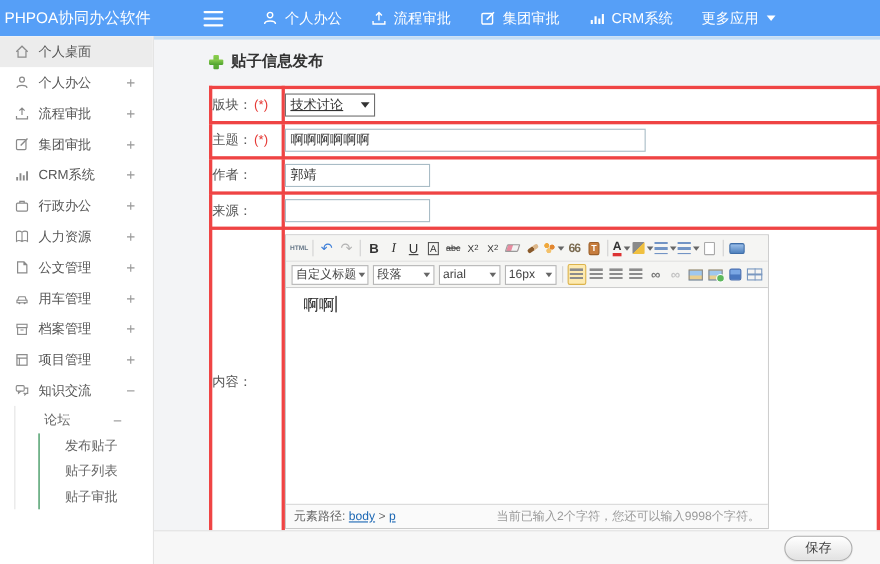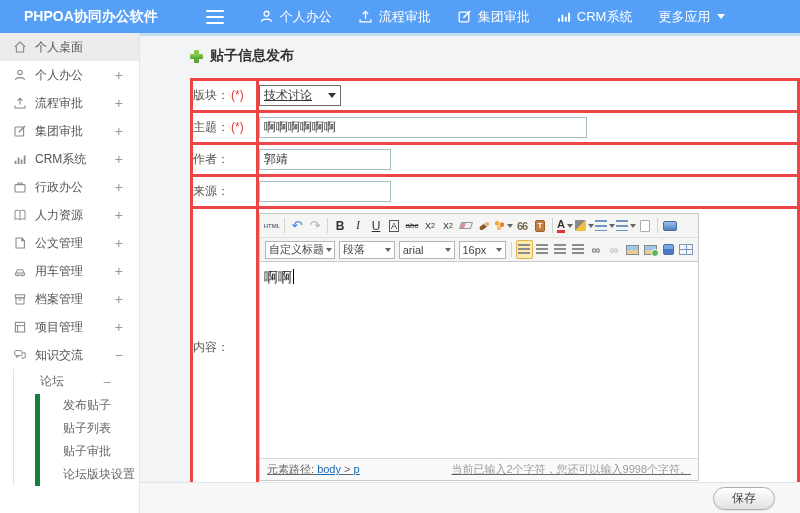"PHPOA协同办公软件" .logo { font-weight: bold -> normal; margin-left: 24px -> 4px }
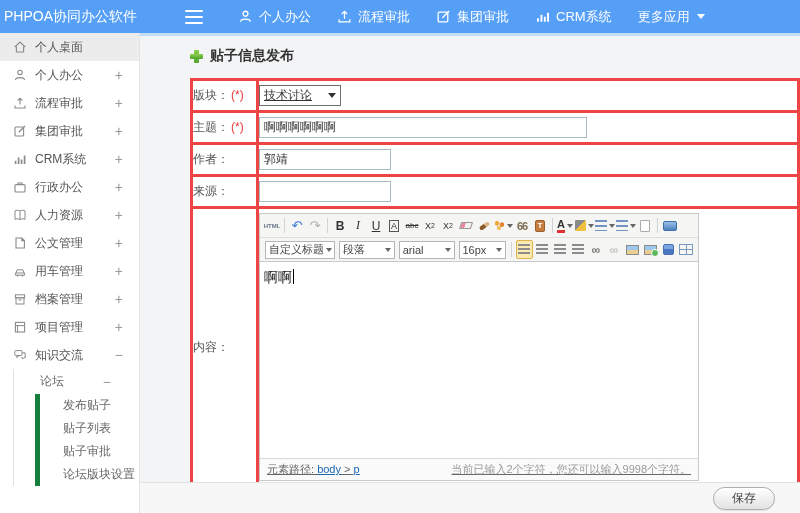"啊啊" .edit-area { padding: 7px 4px -> 7px 16px }
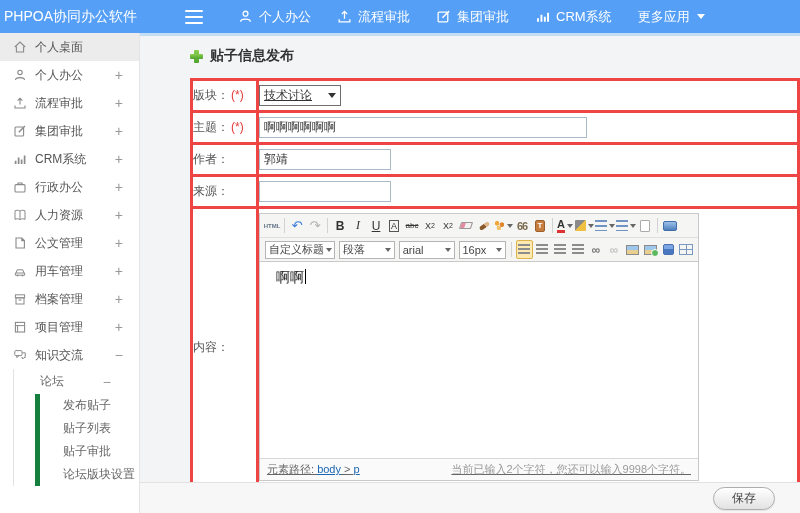"发布贴子" .sub2 { border-left: 5px solid #15803d -> 1px solid #15803d }
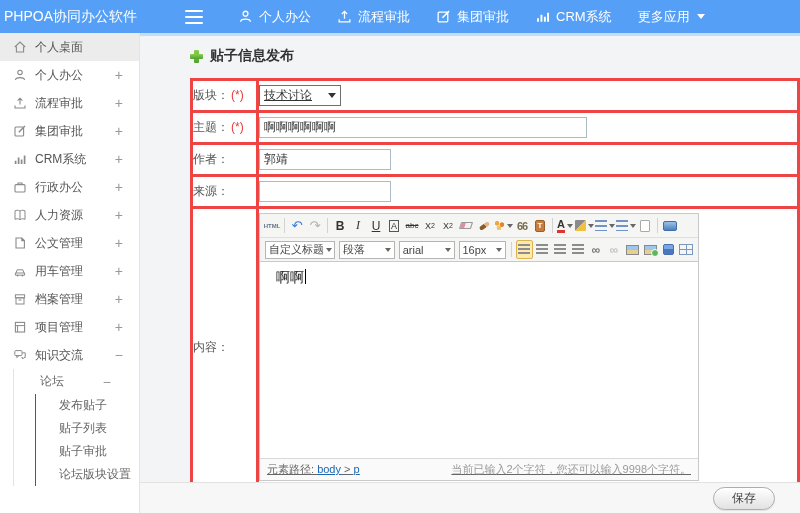"论坛版块设置" div.side-sub2 { html: <div> <span>论坛版块设置</span> </div> -> none }
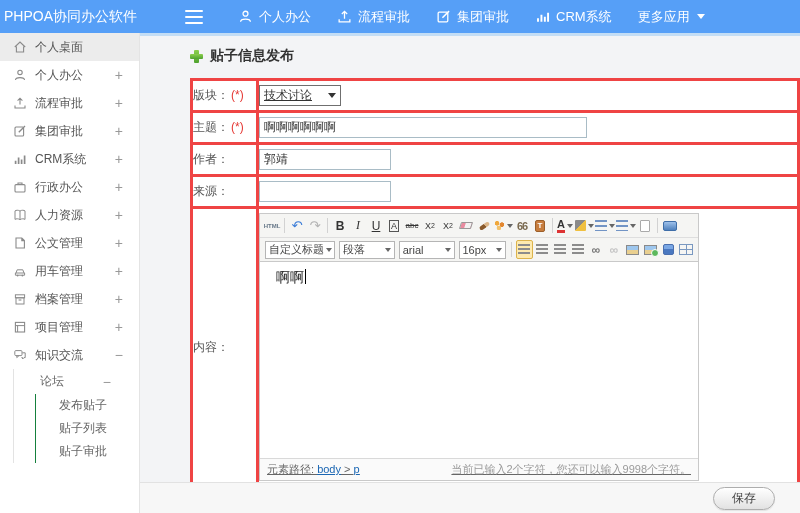"元素路径: body > p" .statusbar { text-decoration: underline -> none }
